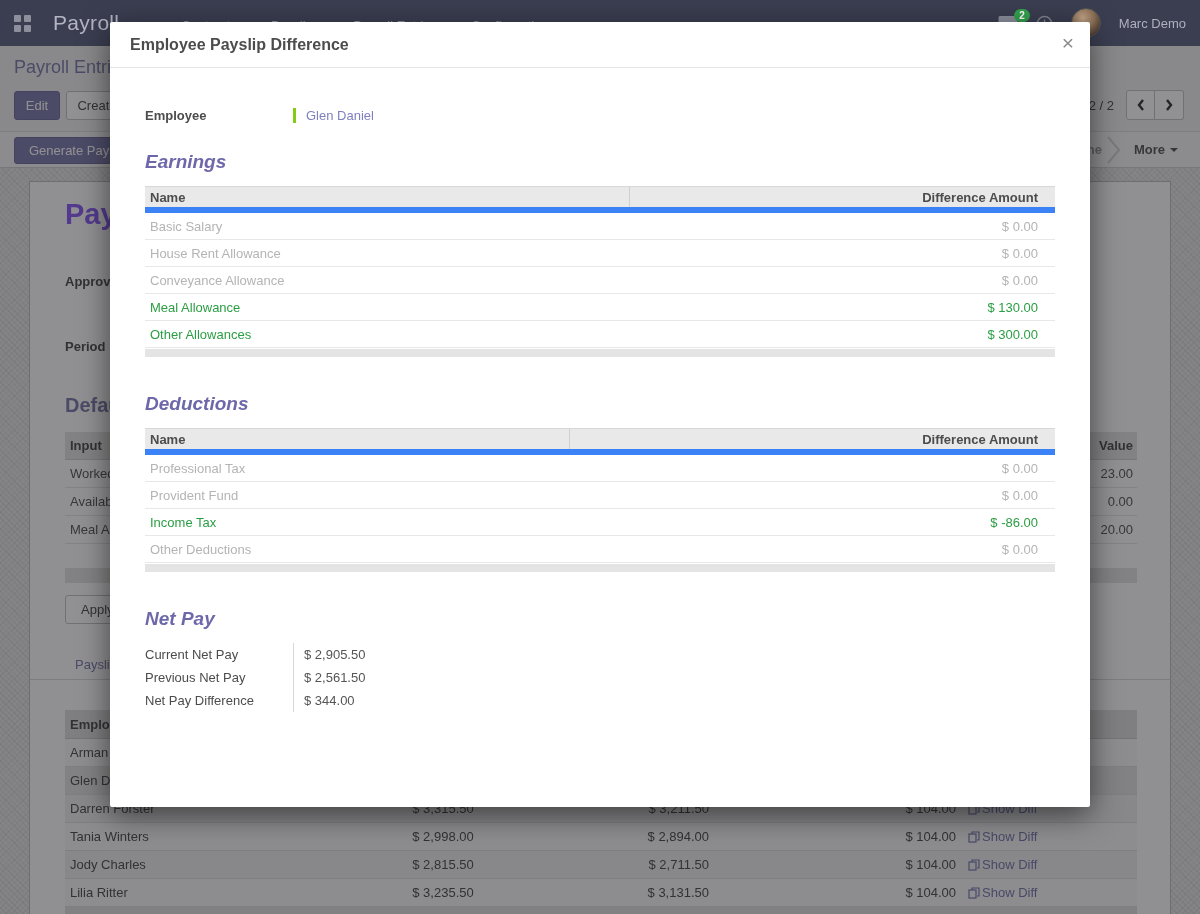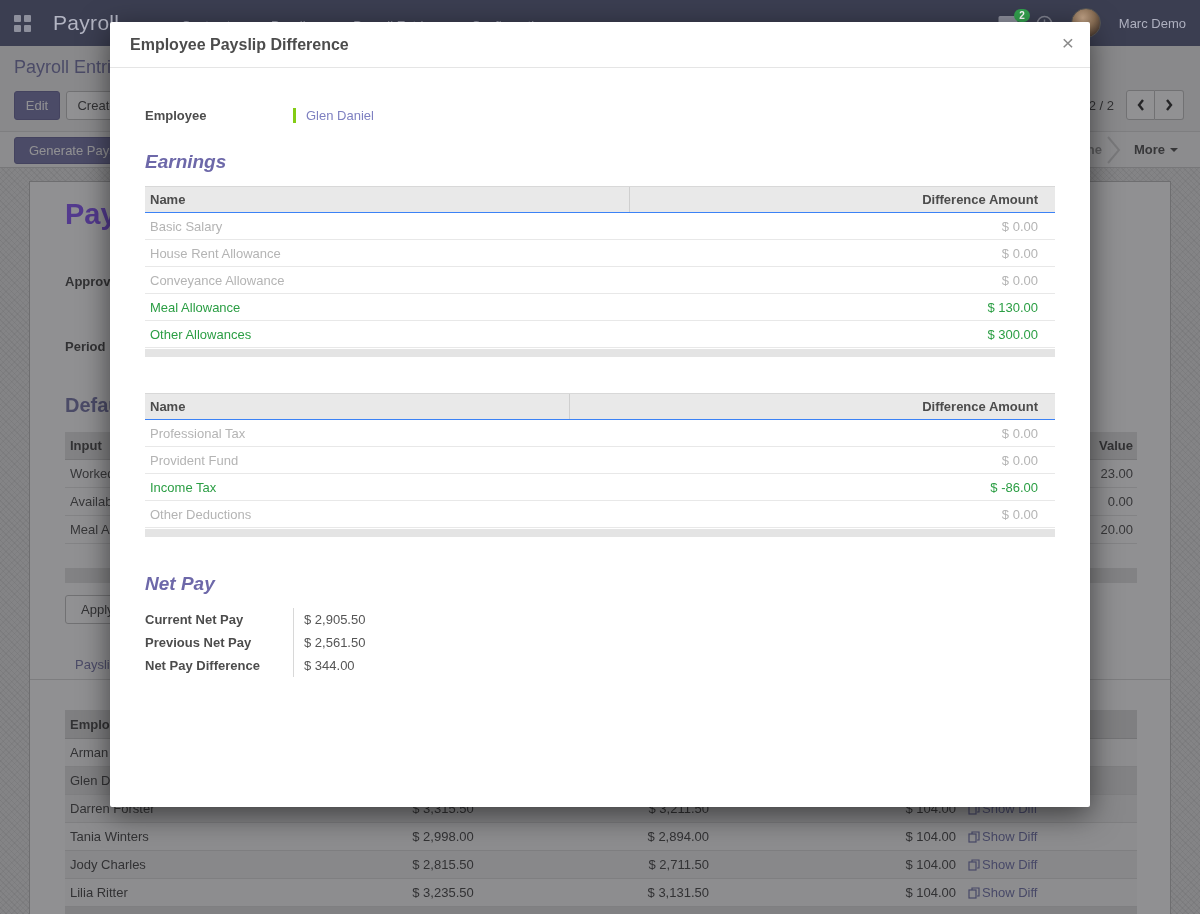"Name" .mt-head { border-bottom: 1px solid #3b82f6 -> 6px solid #3b82f6 }
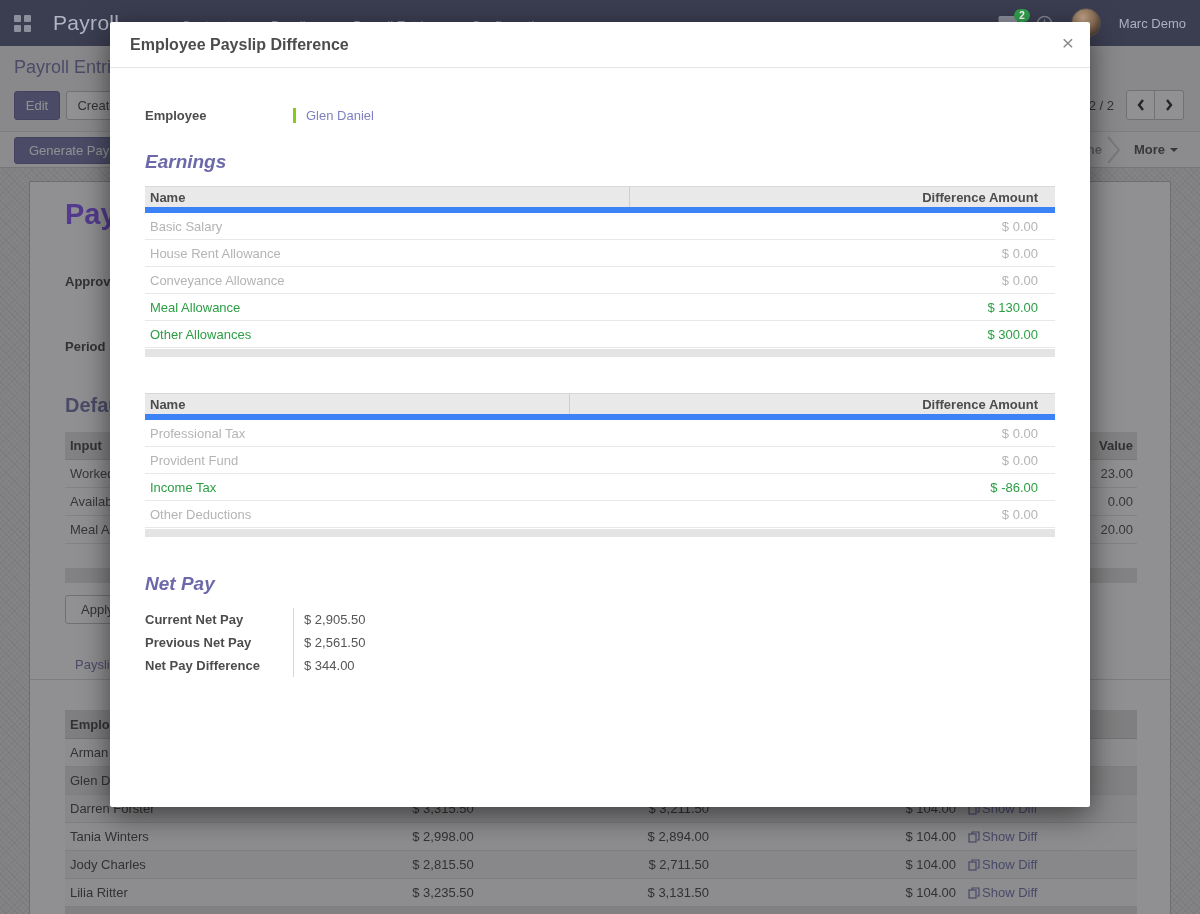"Deductions" div.m-heading { html: none -> <div>Deductions</div> }
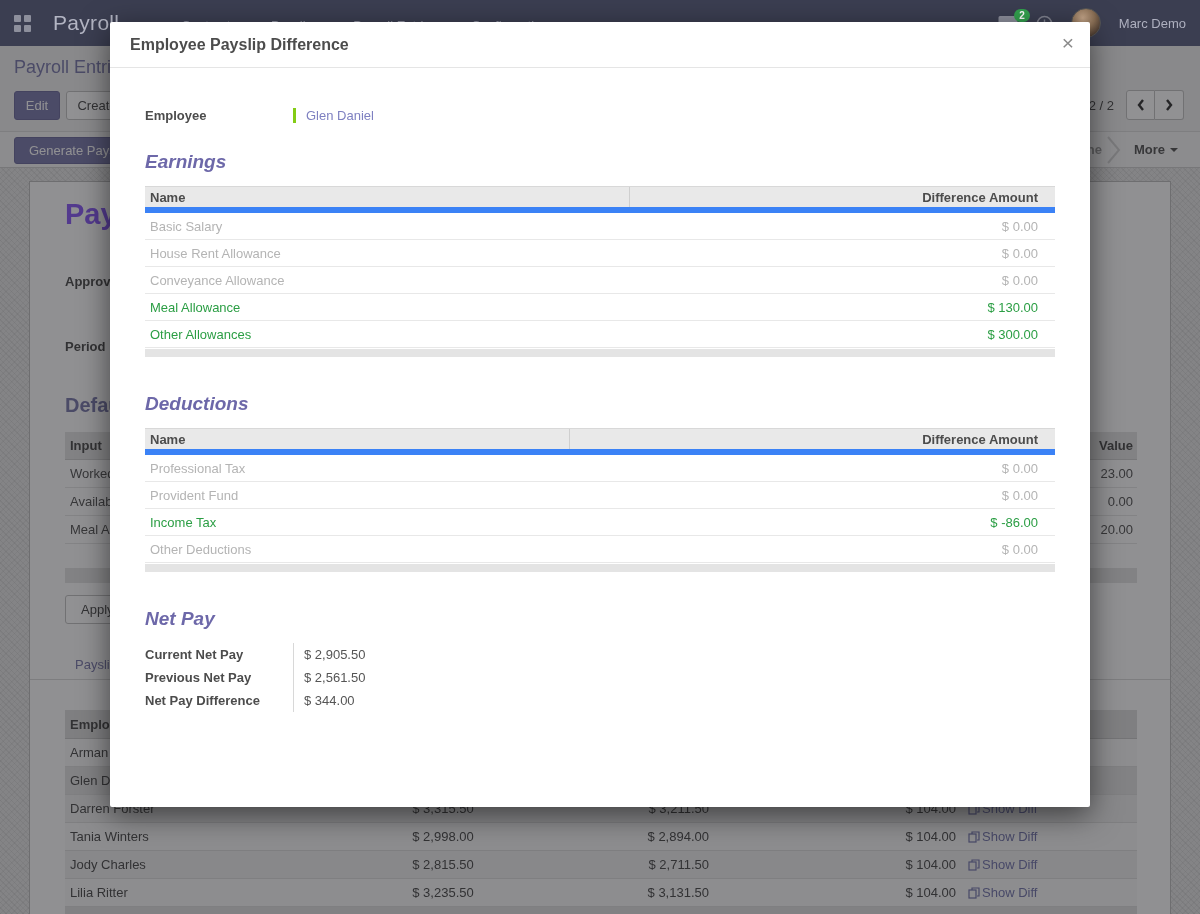"Current Net Pay" .np-label { font-weight: bold -> normal }
